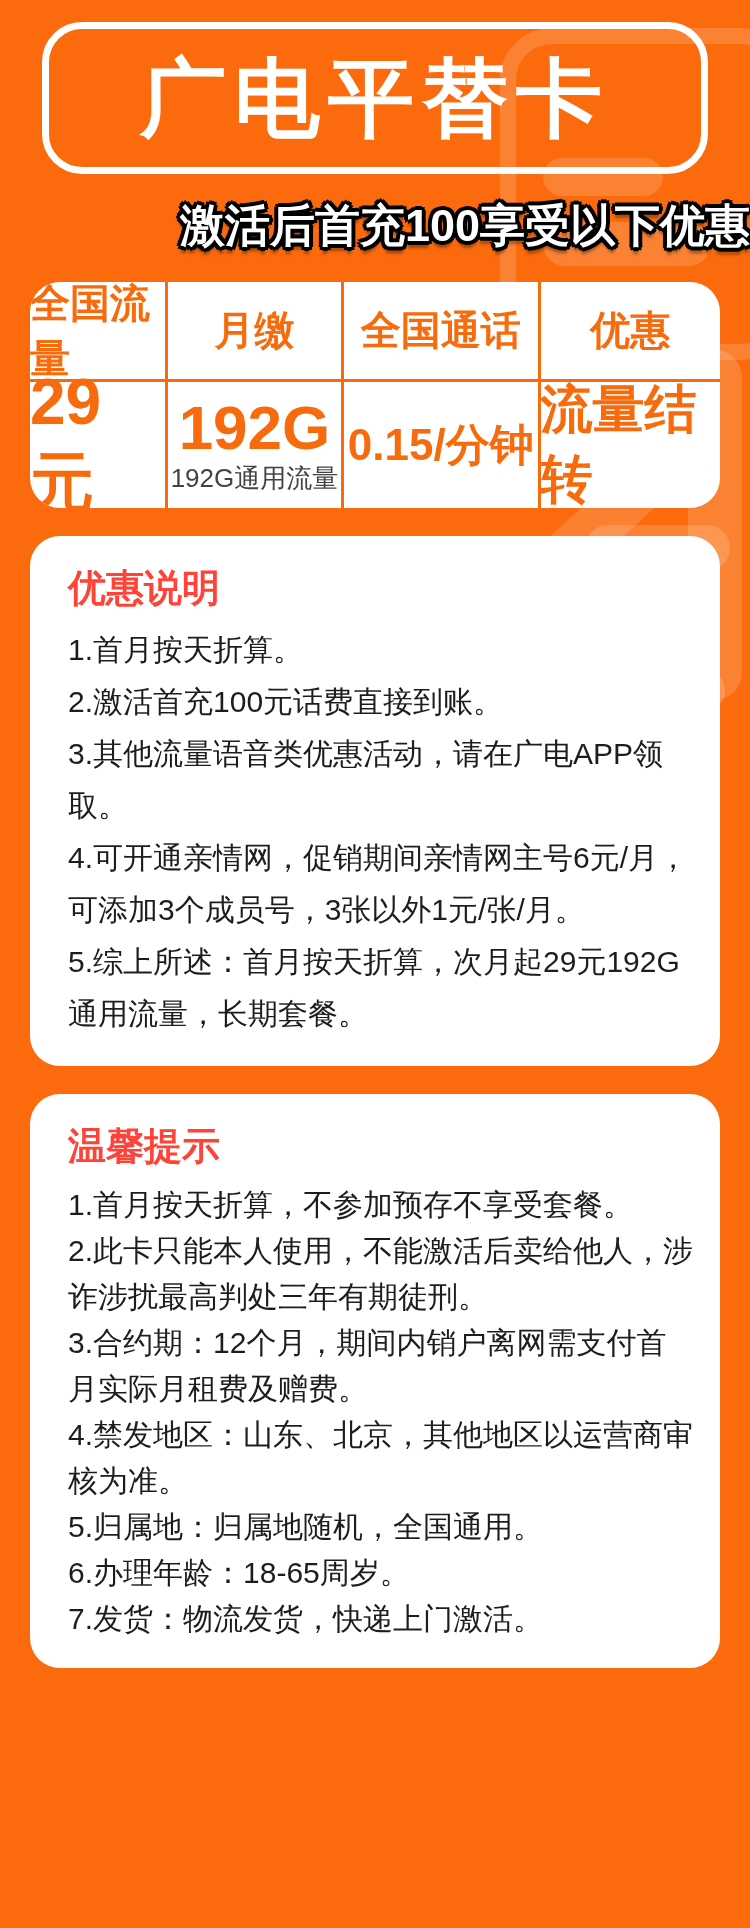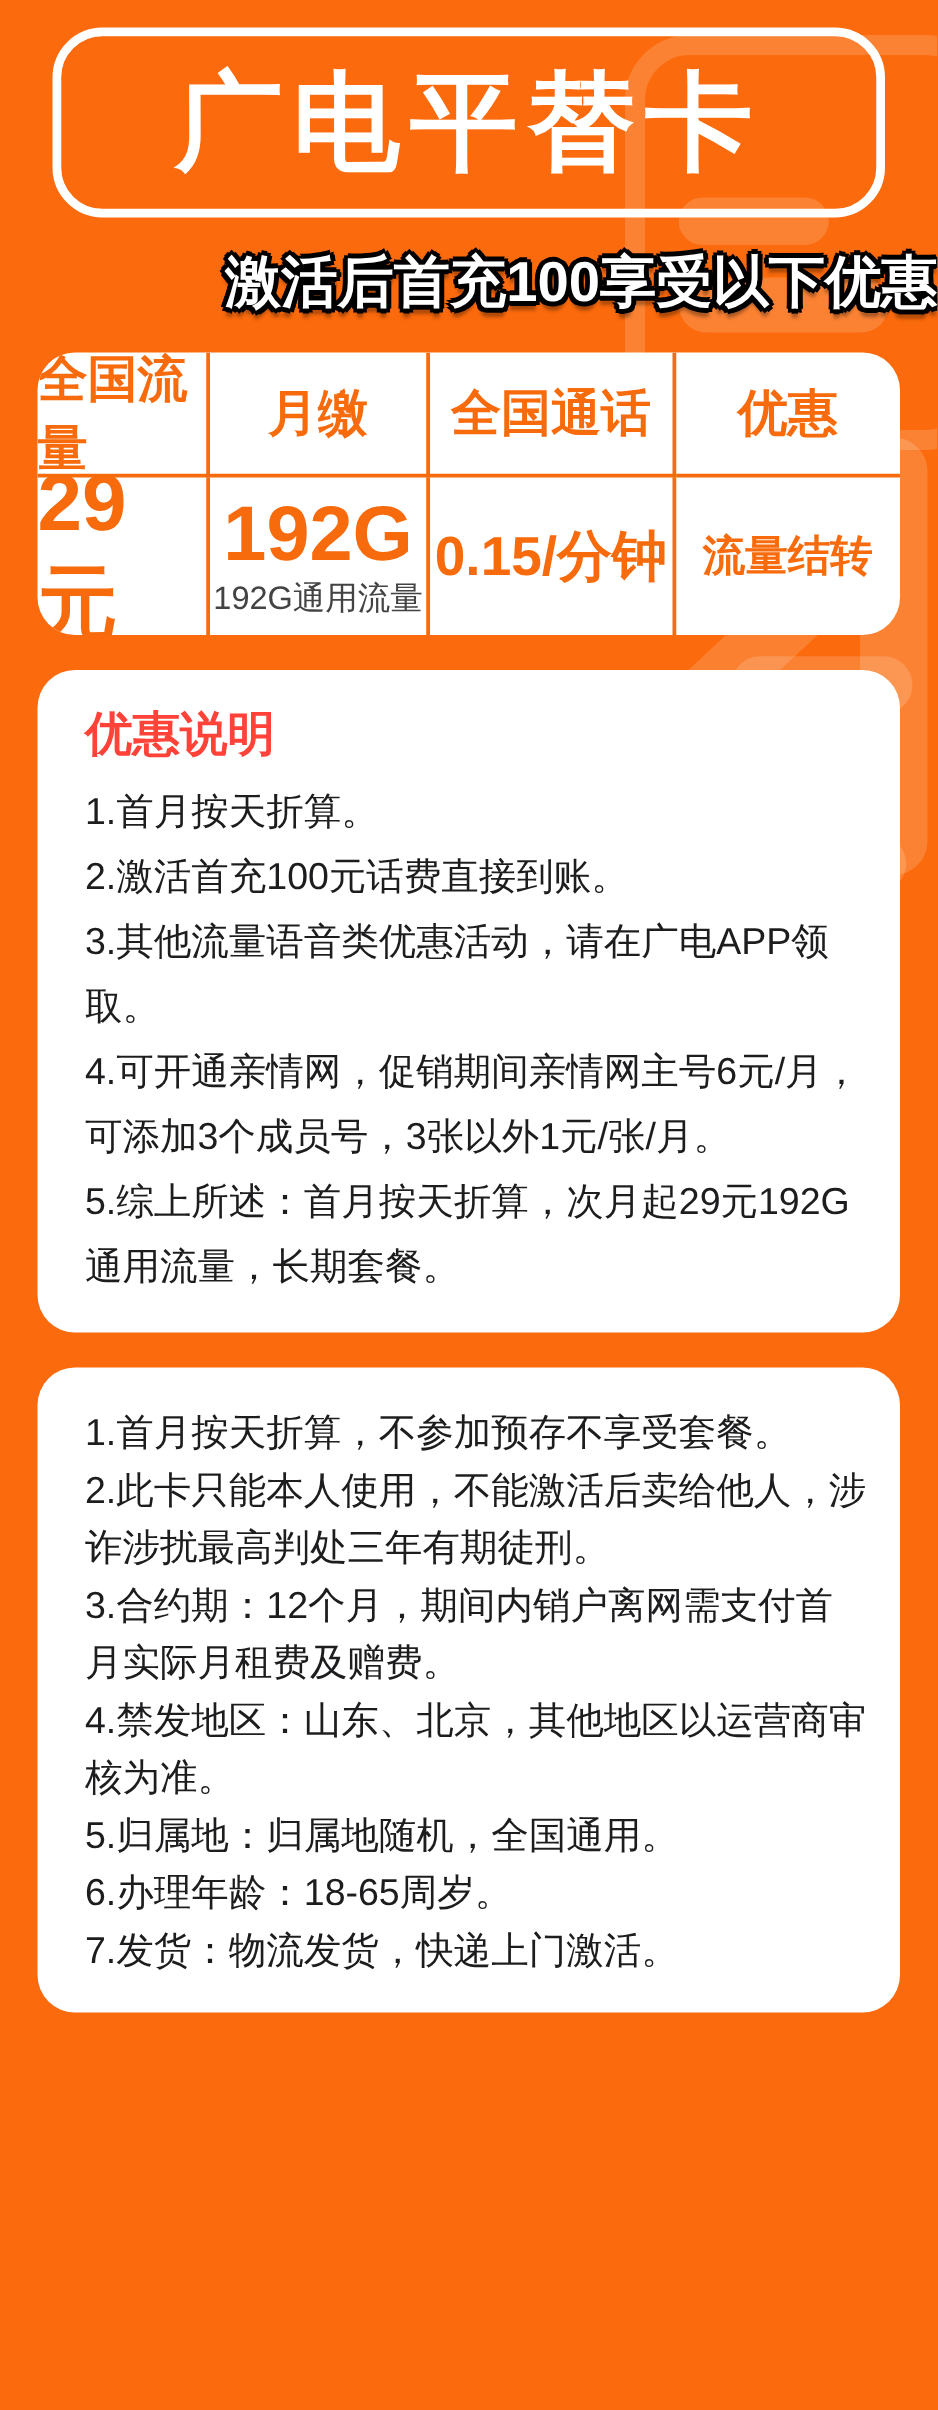"流量结转" .v-benefit { font-size: 34px -> 52px }
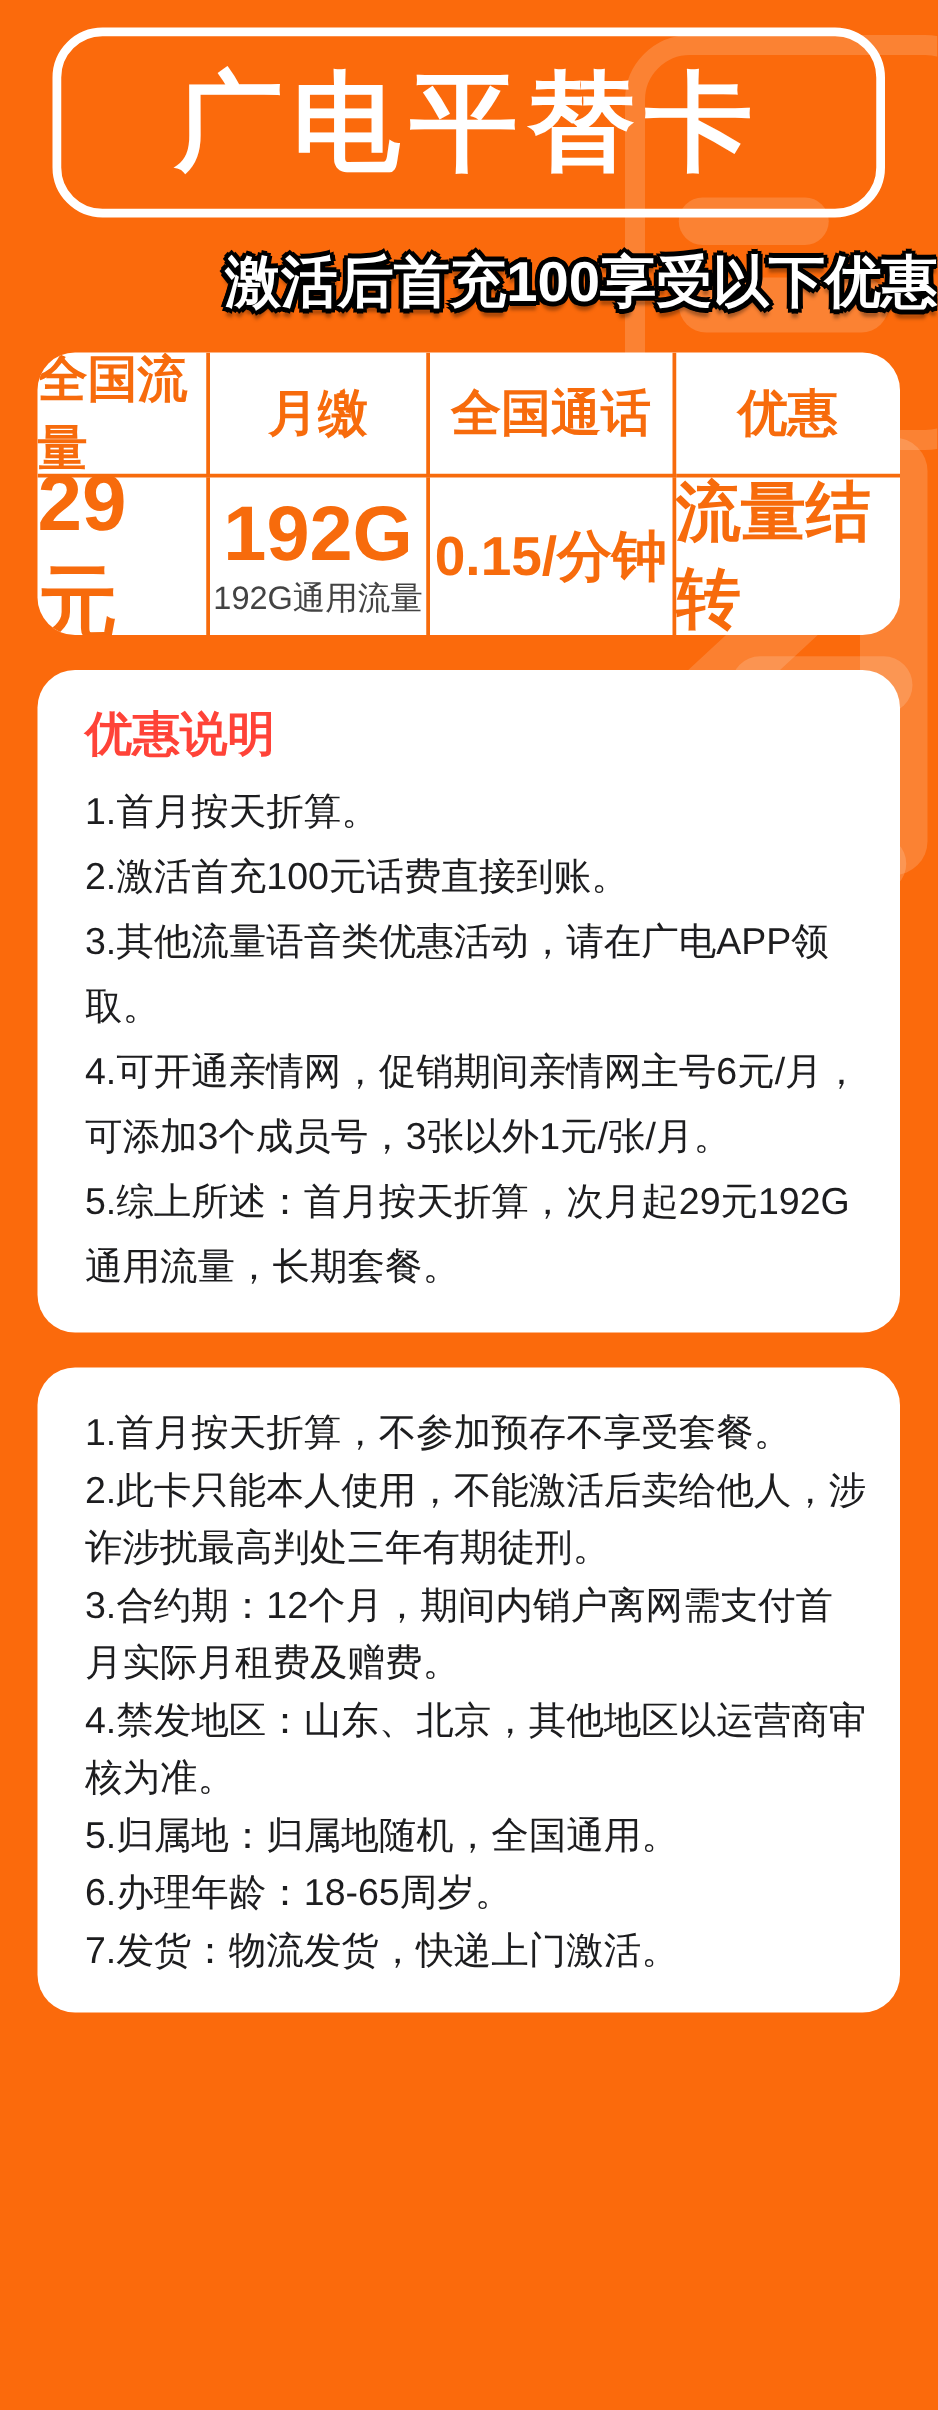"温馨提示" h2.sec-title { html: none -> <h2>温馨提示</h2> }
